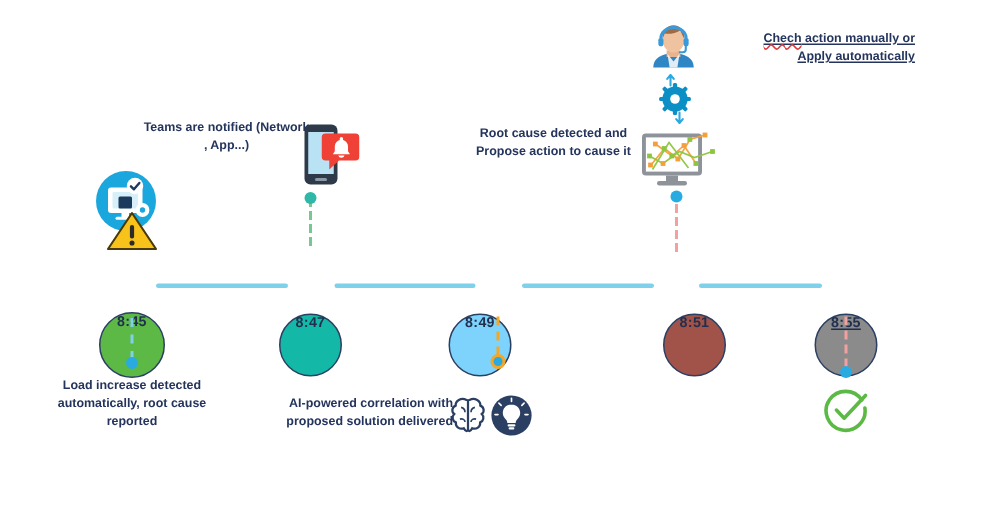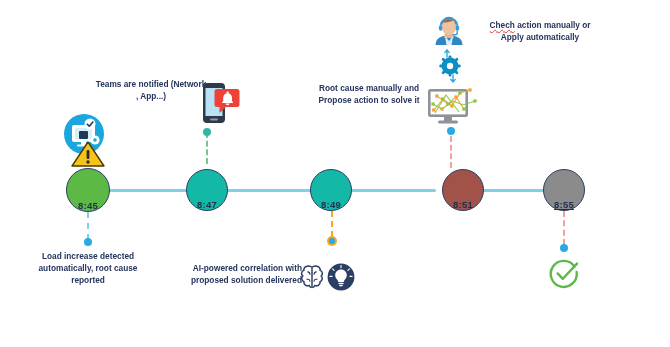"Chech action manually or" .cap.left { text-align: center -> right; text-decoration: none -> underline }
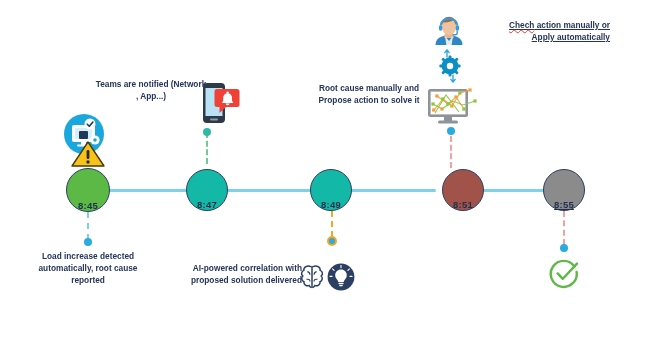"Root cause manually and Propose" div.cap { text: manually and Propose action to solve -> detected and Propose action to cause }
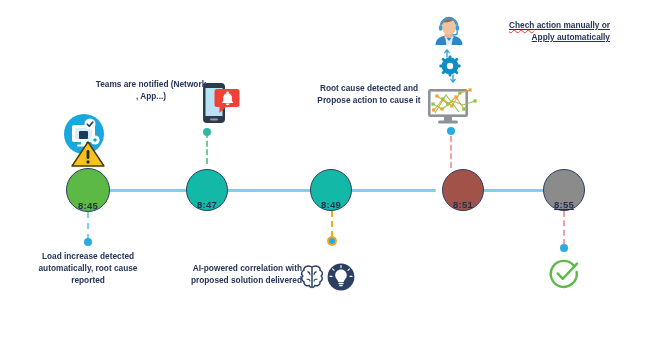"8:45" .node { align-items: flex-end -> flex-start; margin-top: none -> 40px }
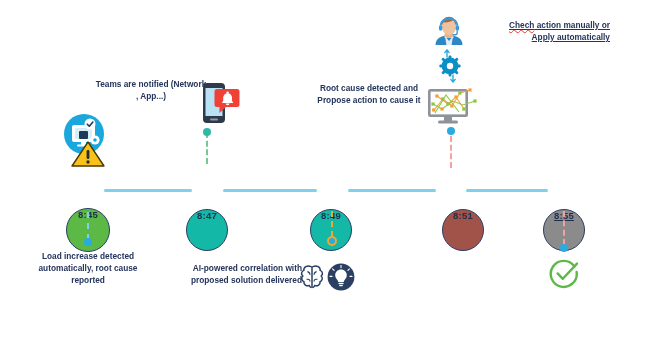"8:49" div.node { background: #14b8a6 -> #7dd3fc; left: 310px -> 299px }
